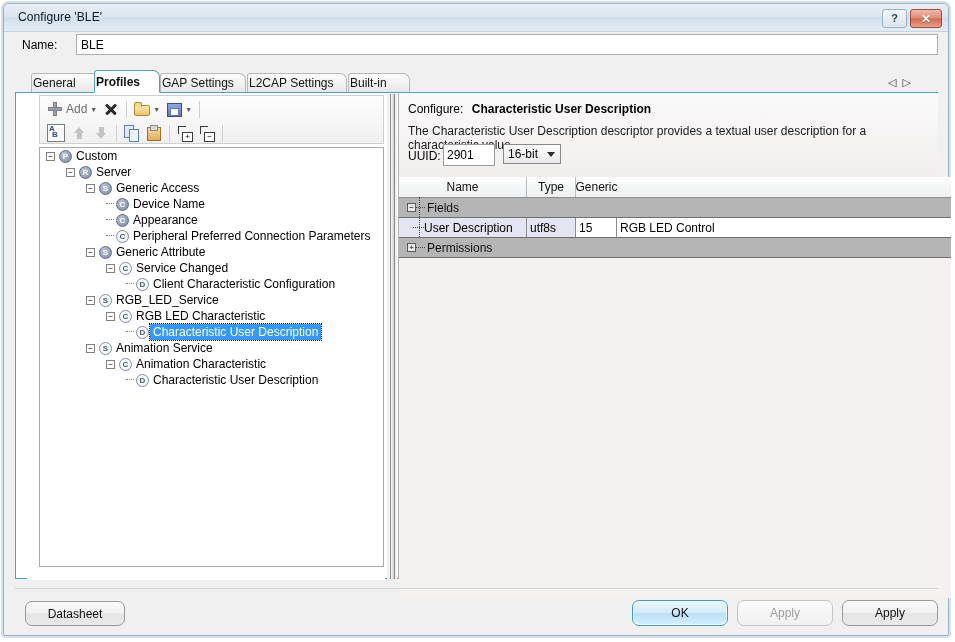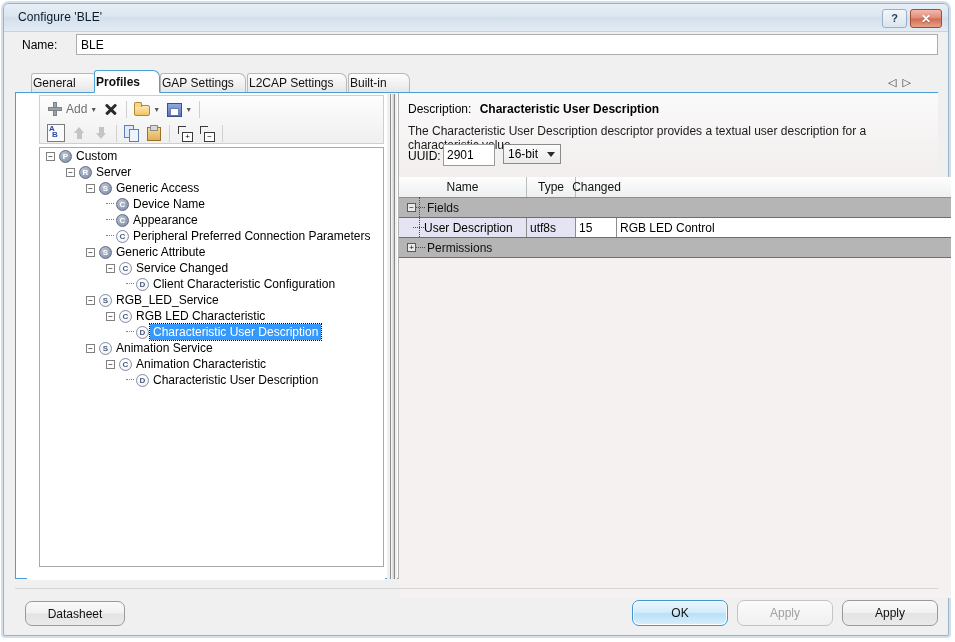"Description:" span { text: Description -> Configure }
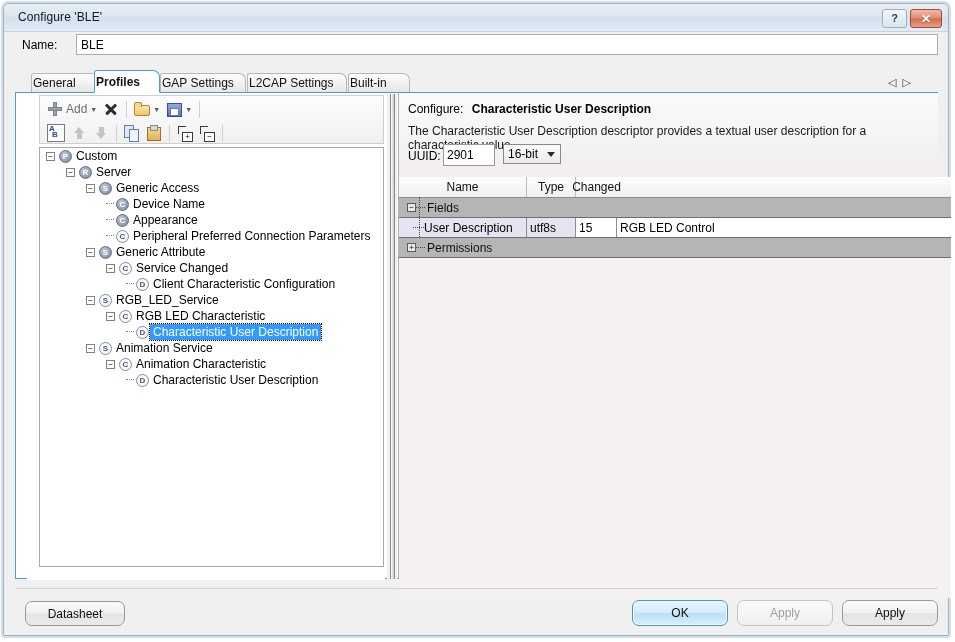"Changed" div.gh-cell { text: Changed -> Generic }
